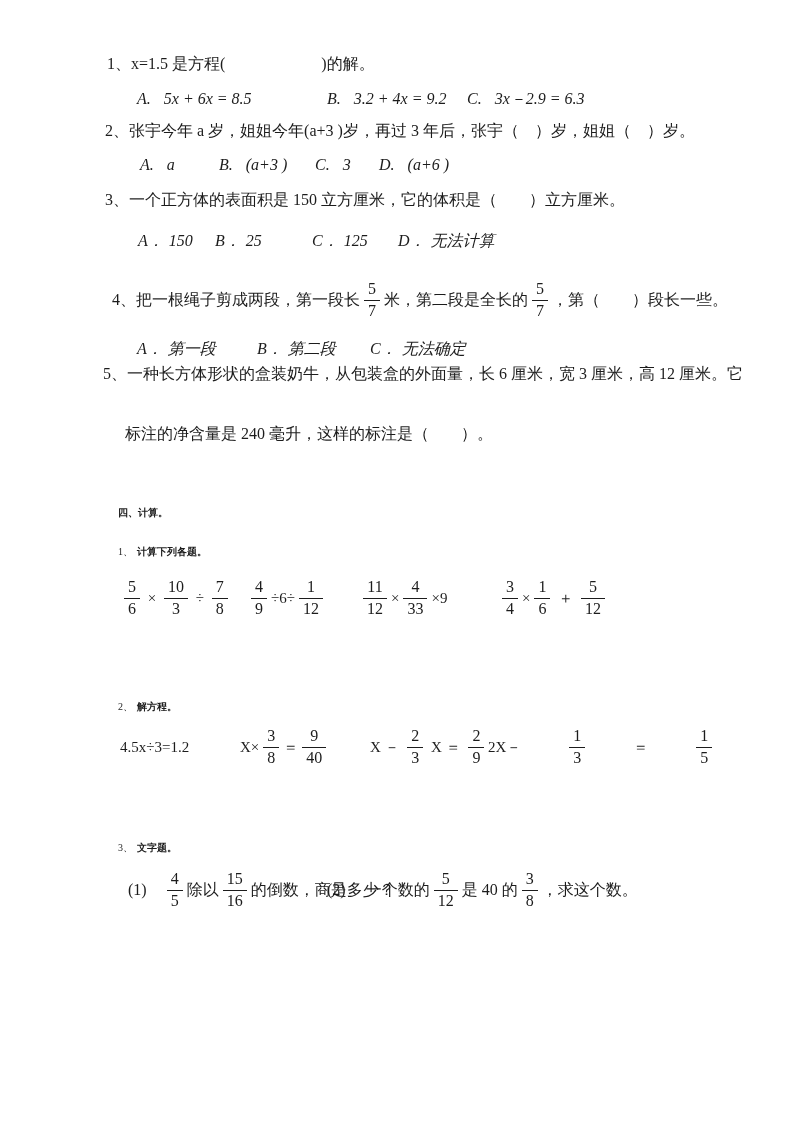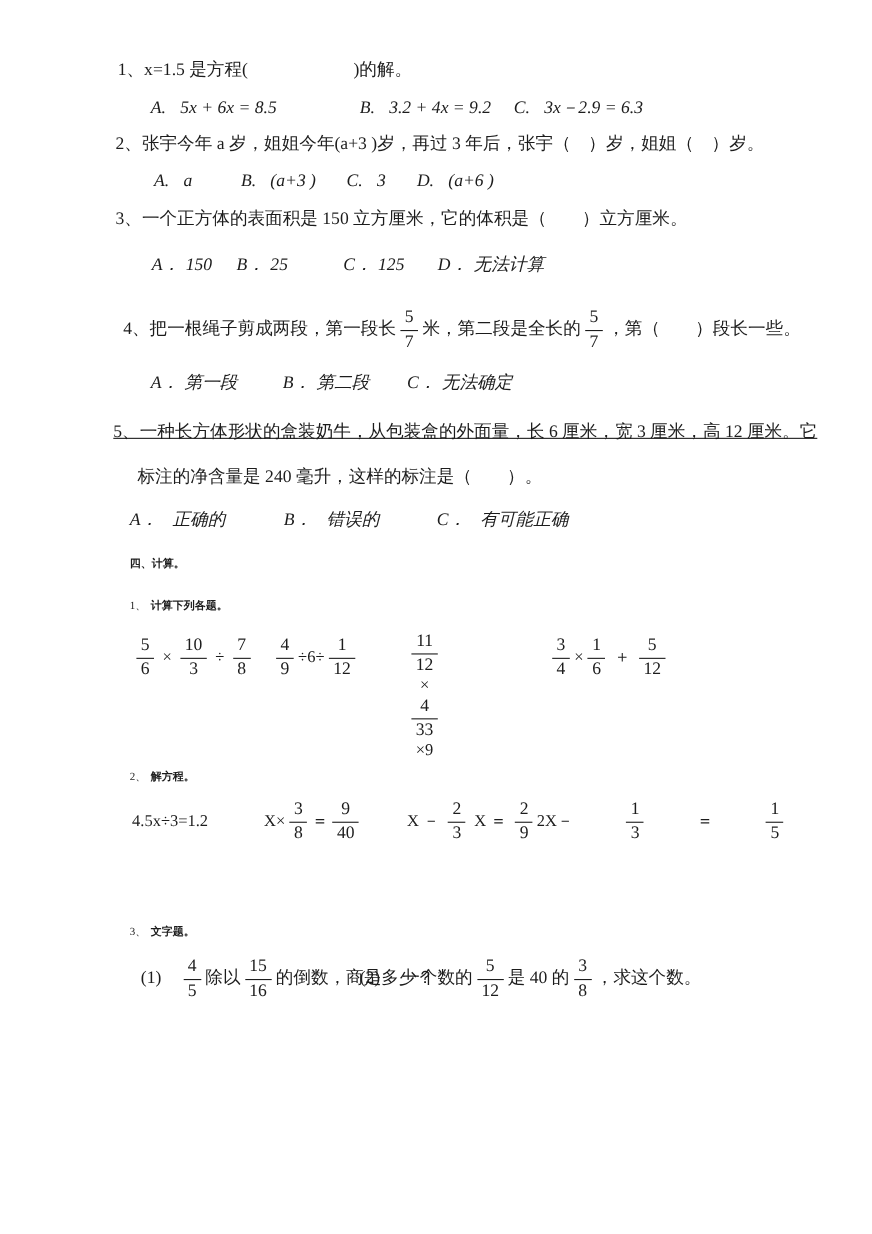"5、一种长方体形状的盒装奶牛，从包装盒的外面量，长 6 厘米，宽 3 厘米，高" #q5a { text-decoration: underline -> none; top: 383px -> 364px }
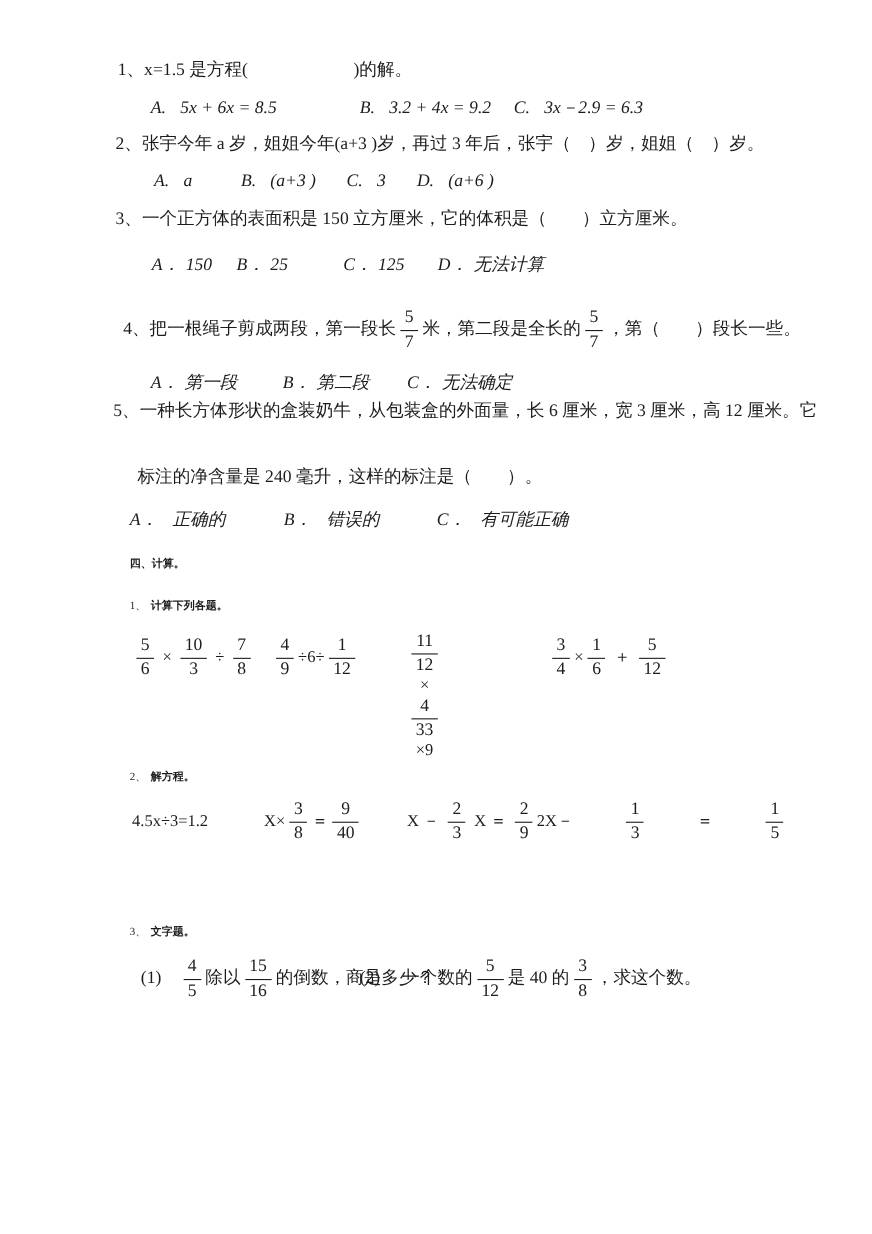"A． 正确的 B． 错误的 C．" div.line { html: <div><span><span>A．</span><span>正确的</span></span><span><span>B．</span><span>错误的</span></span><span><span>C．</span><span>有可能正确</span></span></div> -> none }
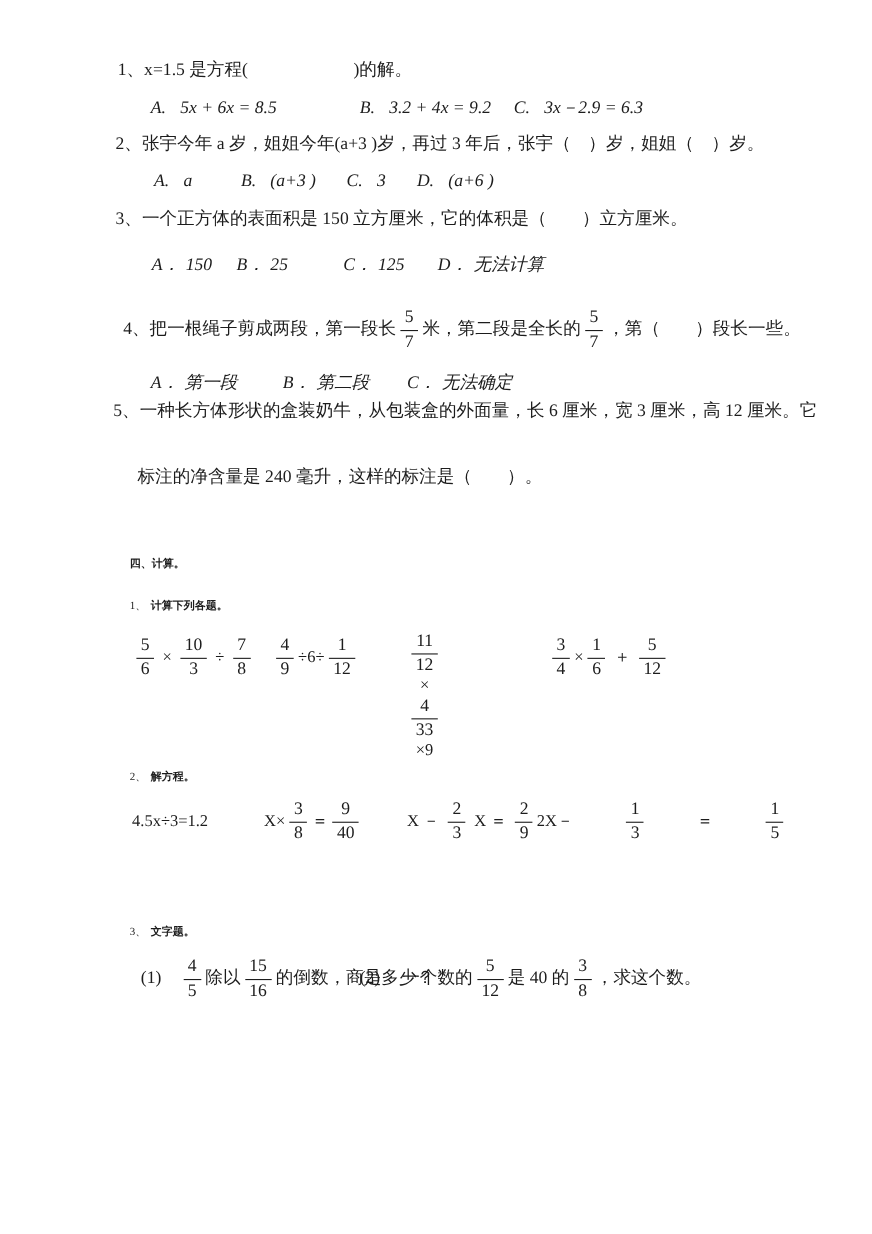"11" #ce3 { flex-direction: column -> none; left: 370px -> 359px }
